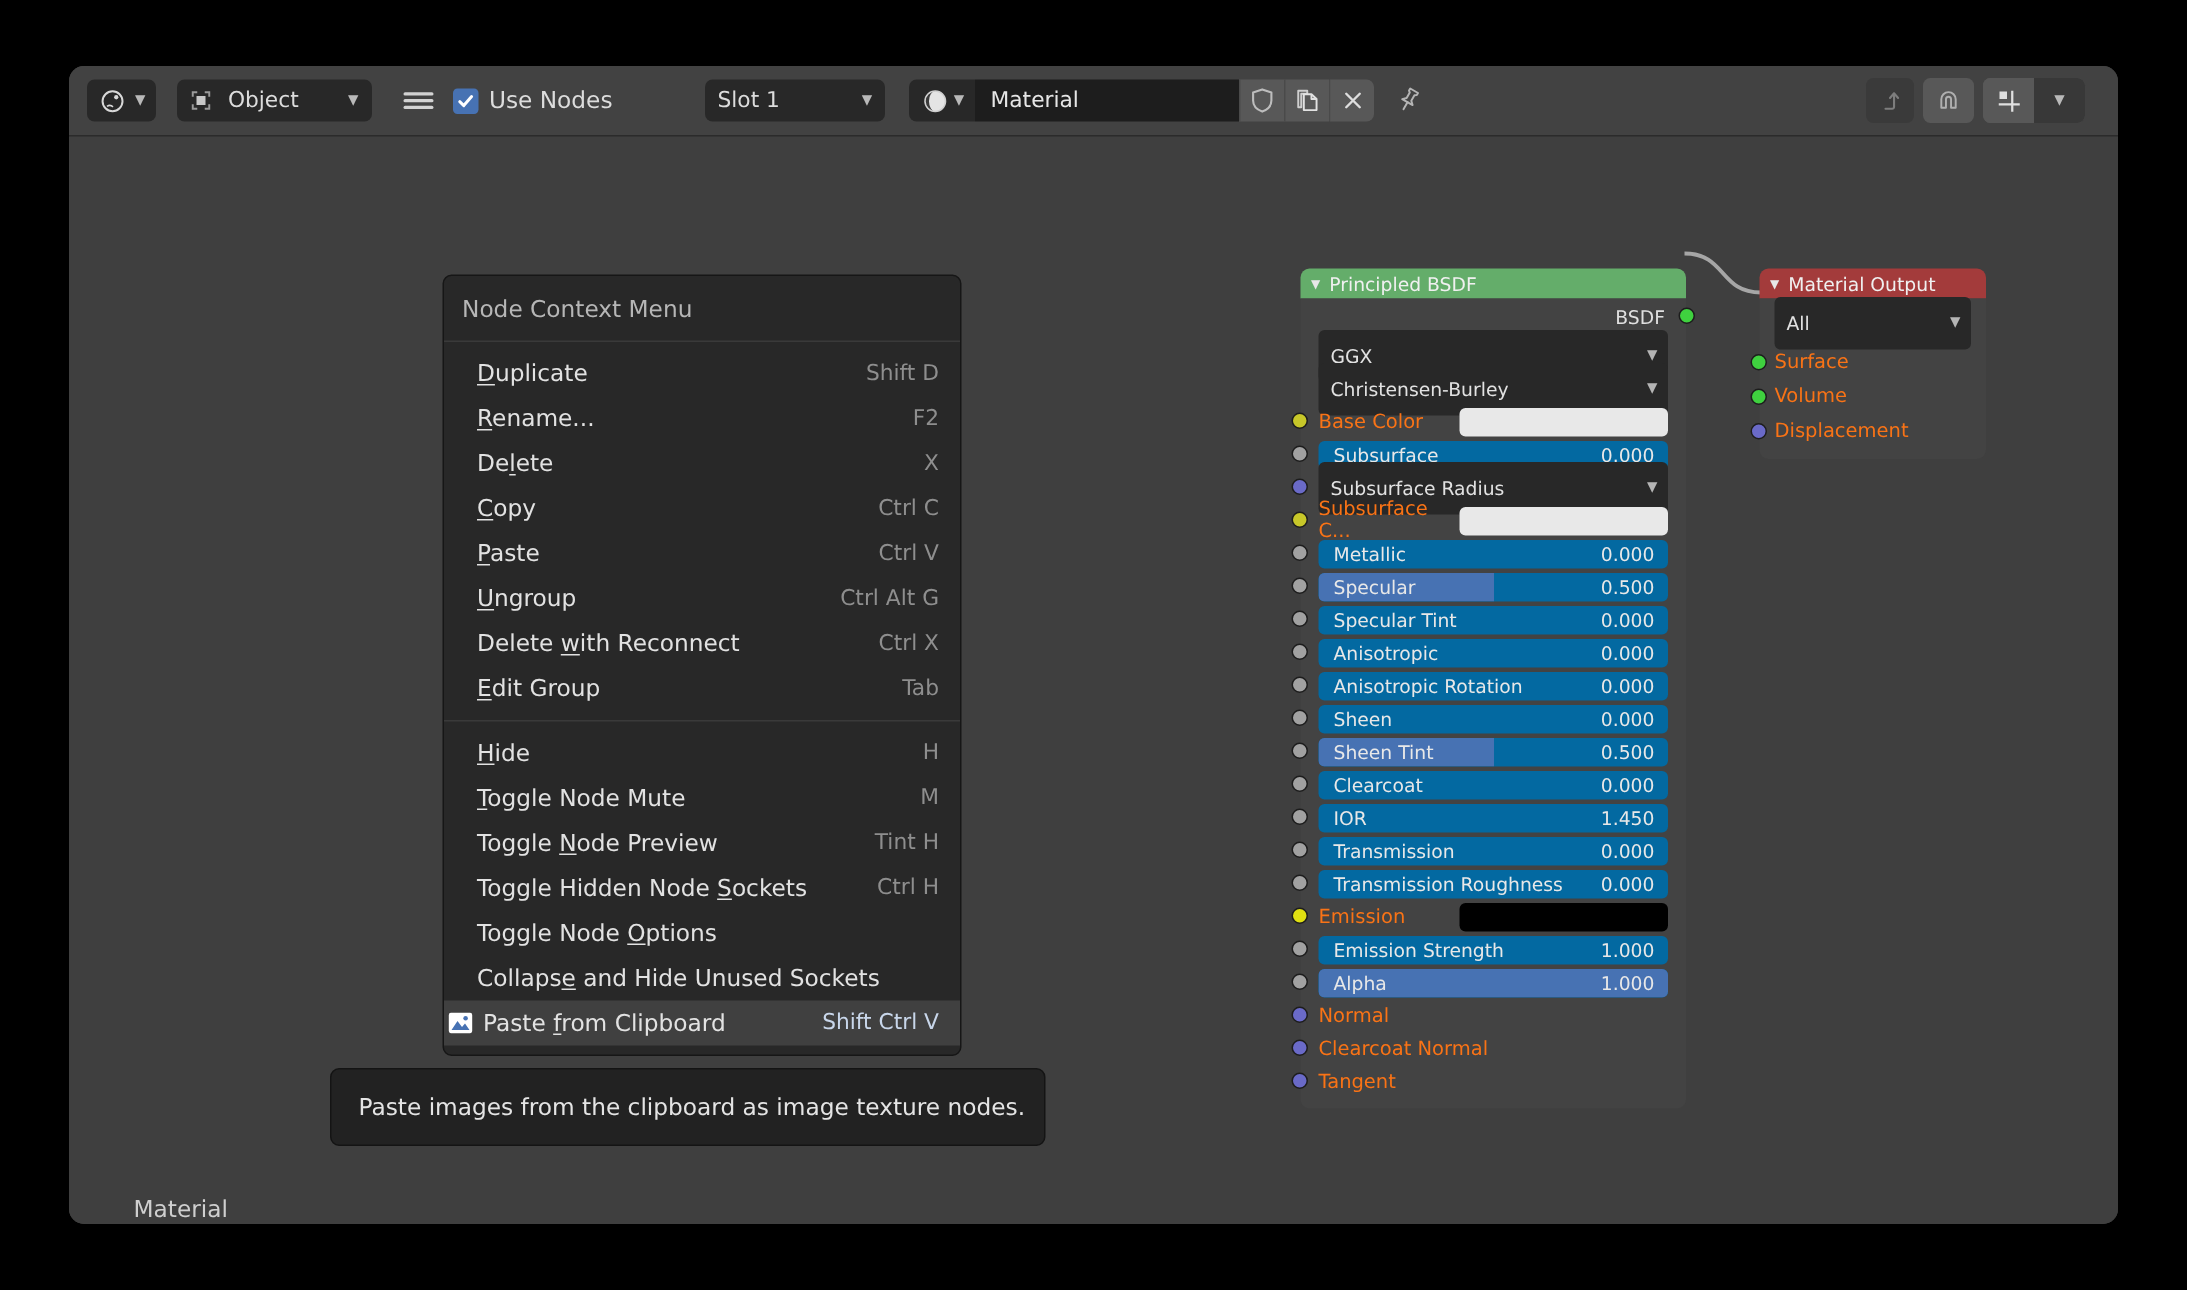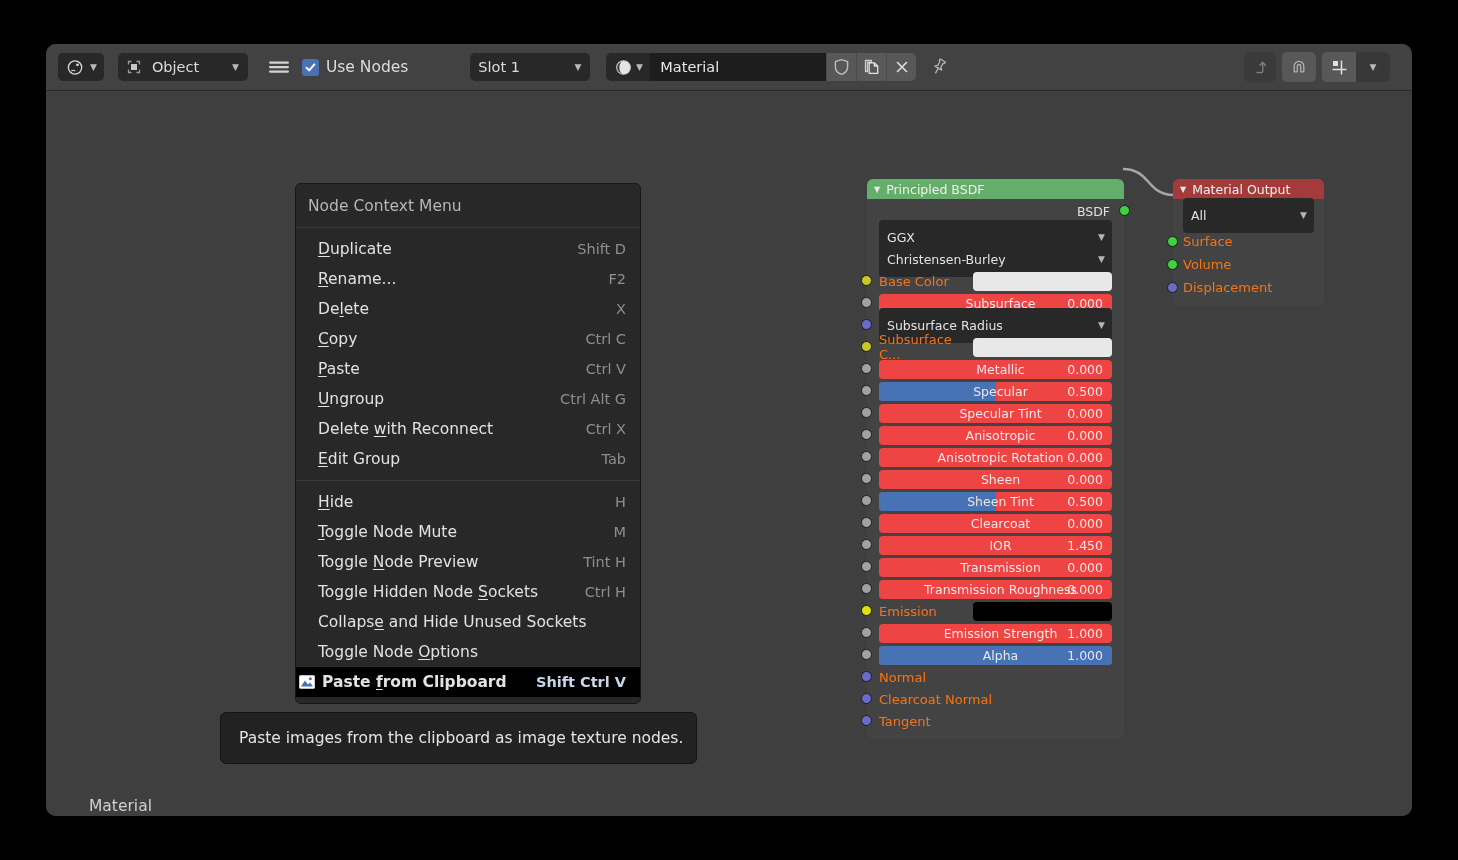"Subsurface" .slider { background: #ef4444 -> #0369a1; justify-content: center -> none }
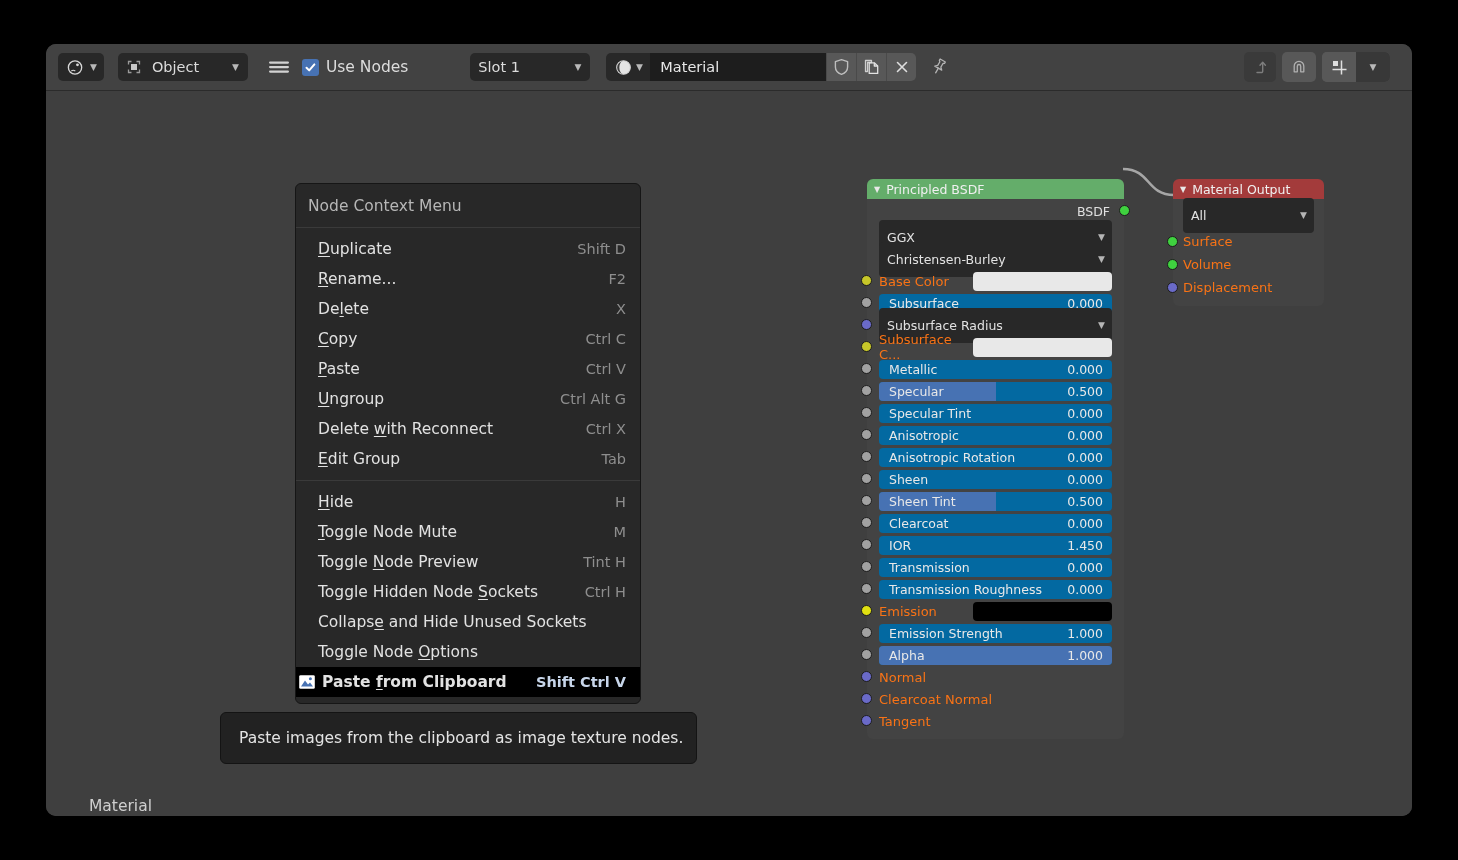"Collapse and Hide Unused Sockets" div.ctx-item { order: before "Toggle Node Options" -> after "Toggle Node Options" }
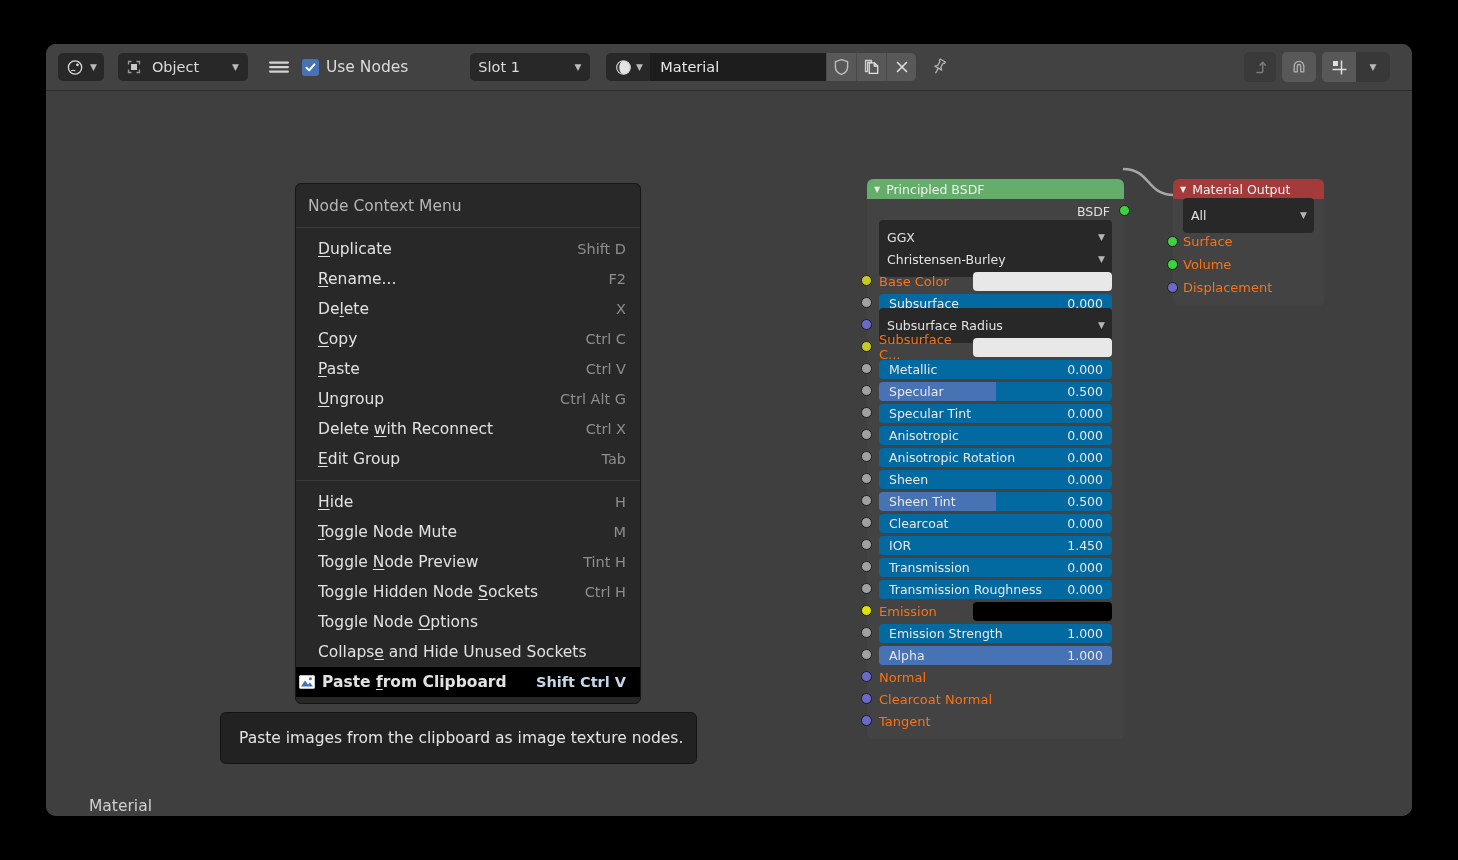"Paste from Clipboard" .ctx-item.selected { background: #000000 -> #404040; font-weight: bold -> none }
